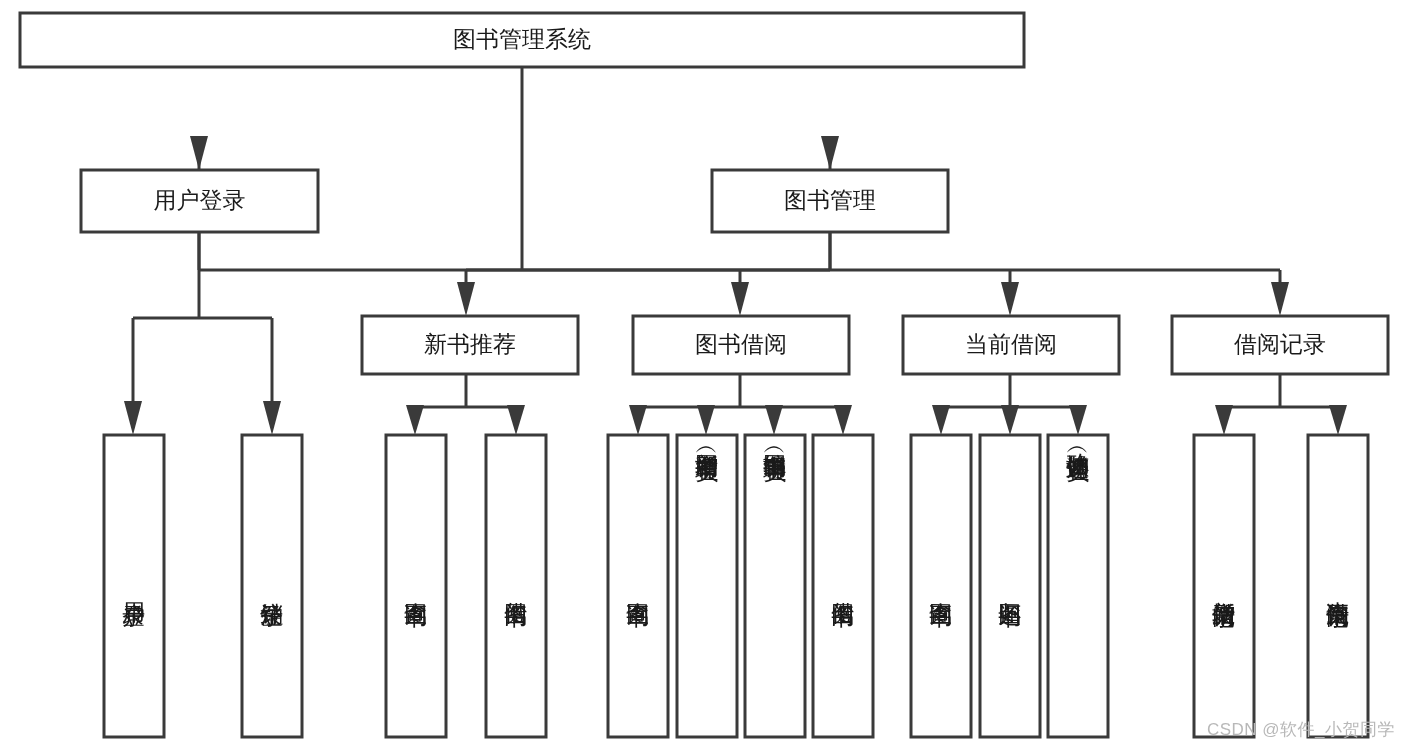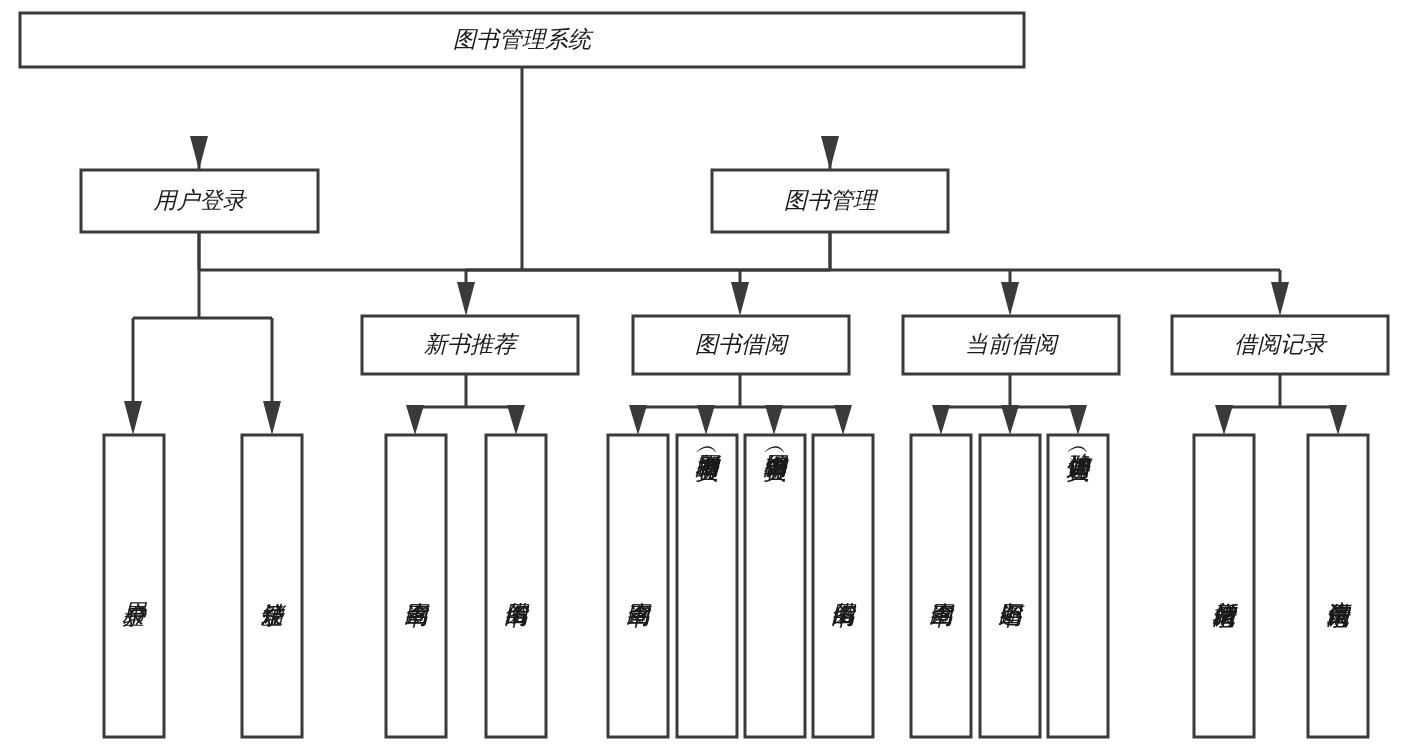"图书管理系统" #diagram-root { font-style: italic -> none }
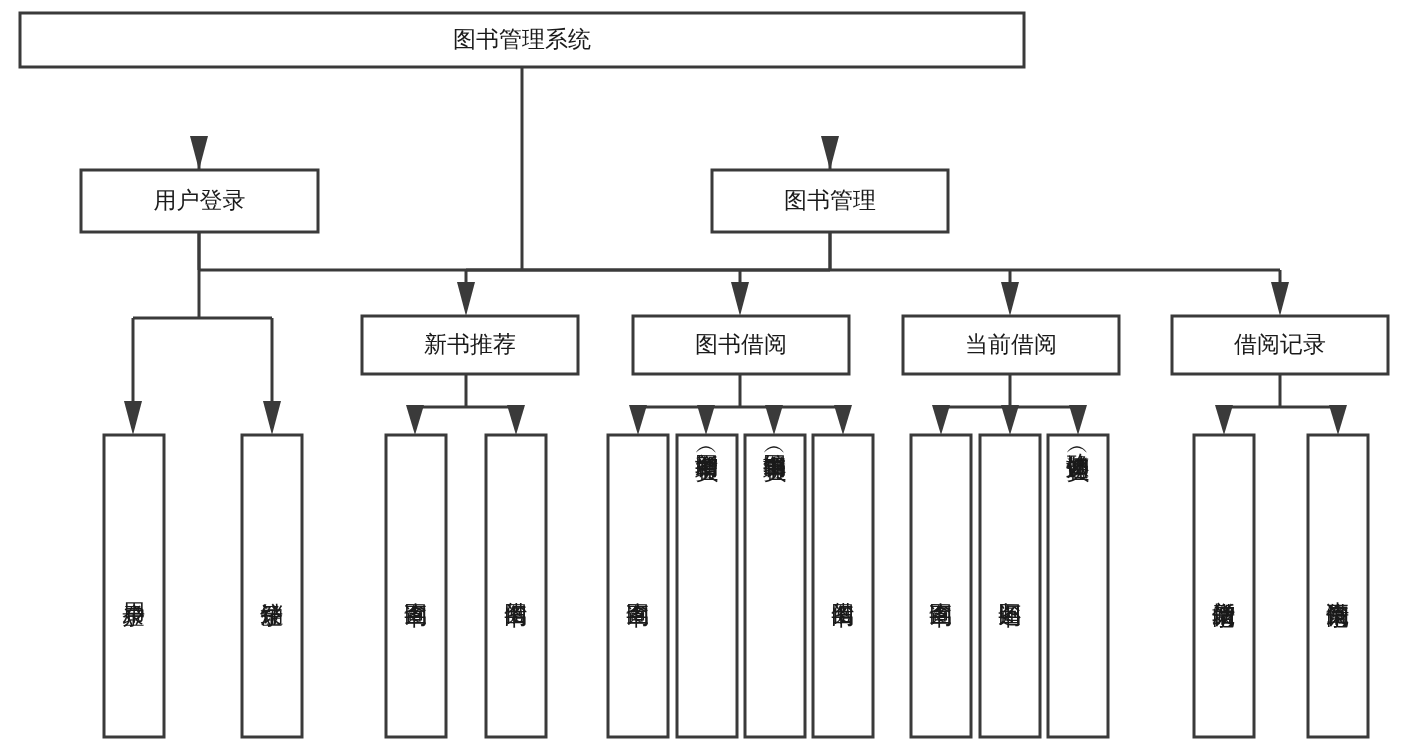"CSDN @软件_小贺同学" div.watermark { html: none -> <div>CSDN @软件_小贺同学</div> }
